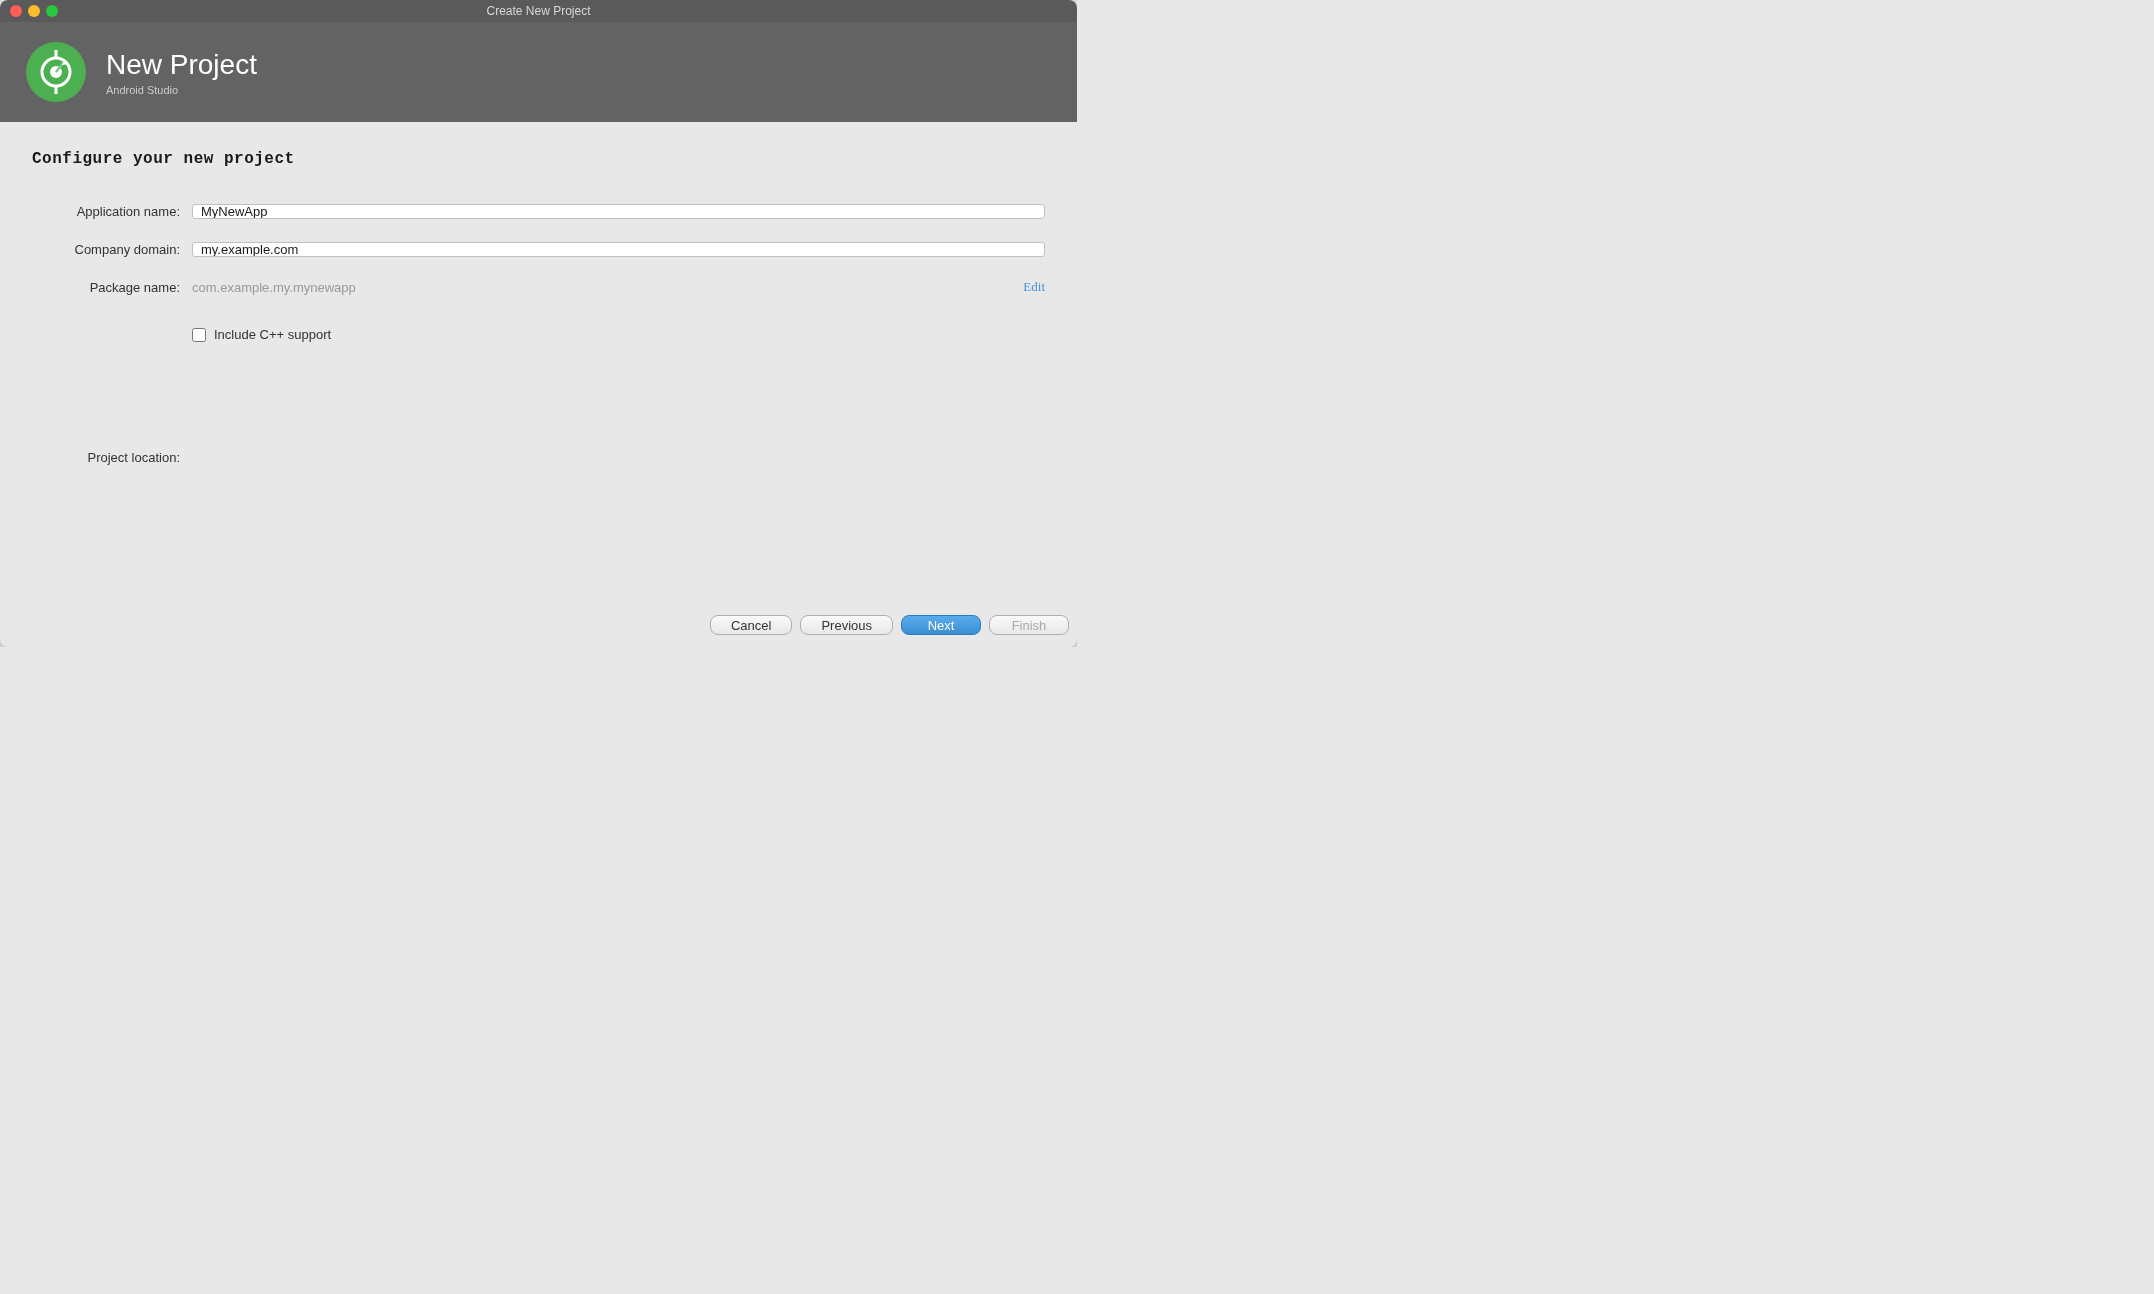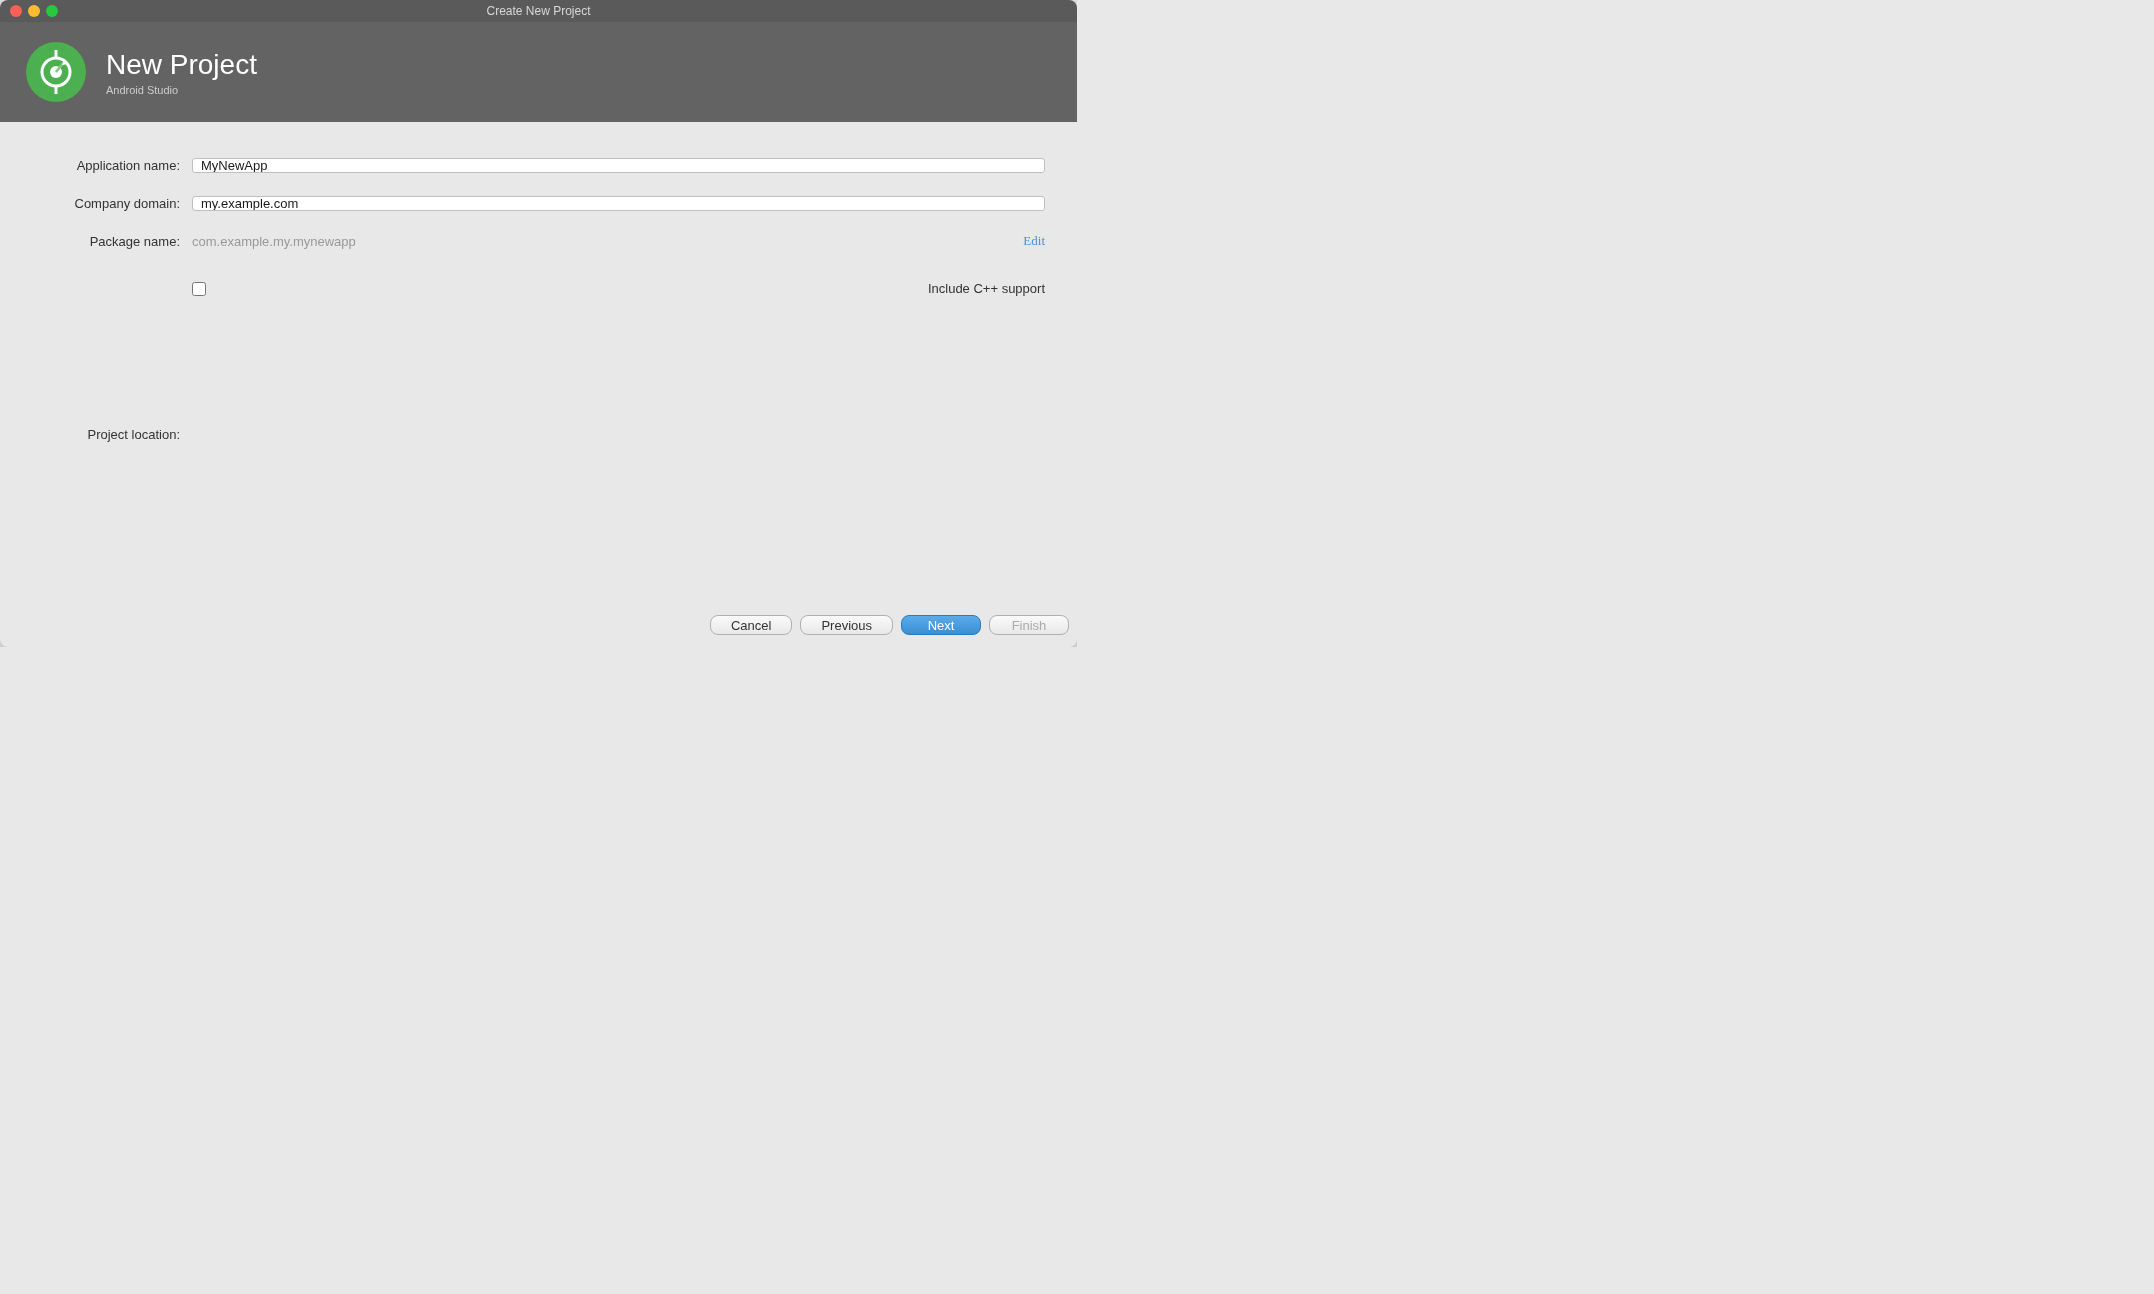"Configure your new project" div.section-title { html: none -> <div>Configure your new project</div> }
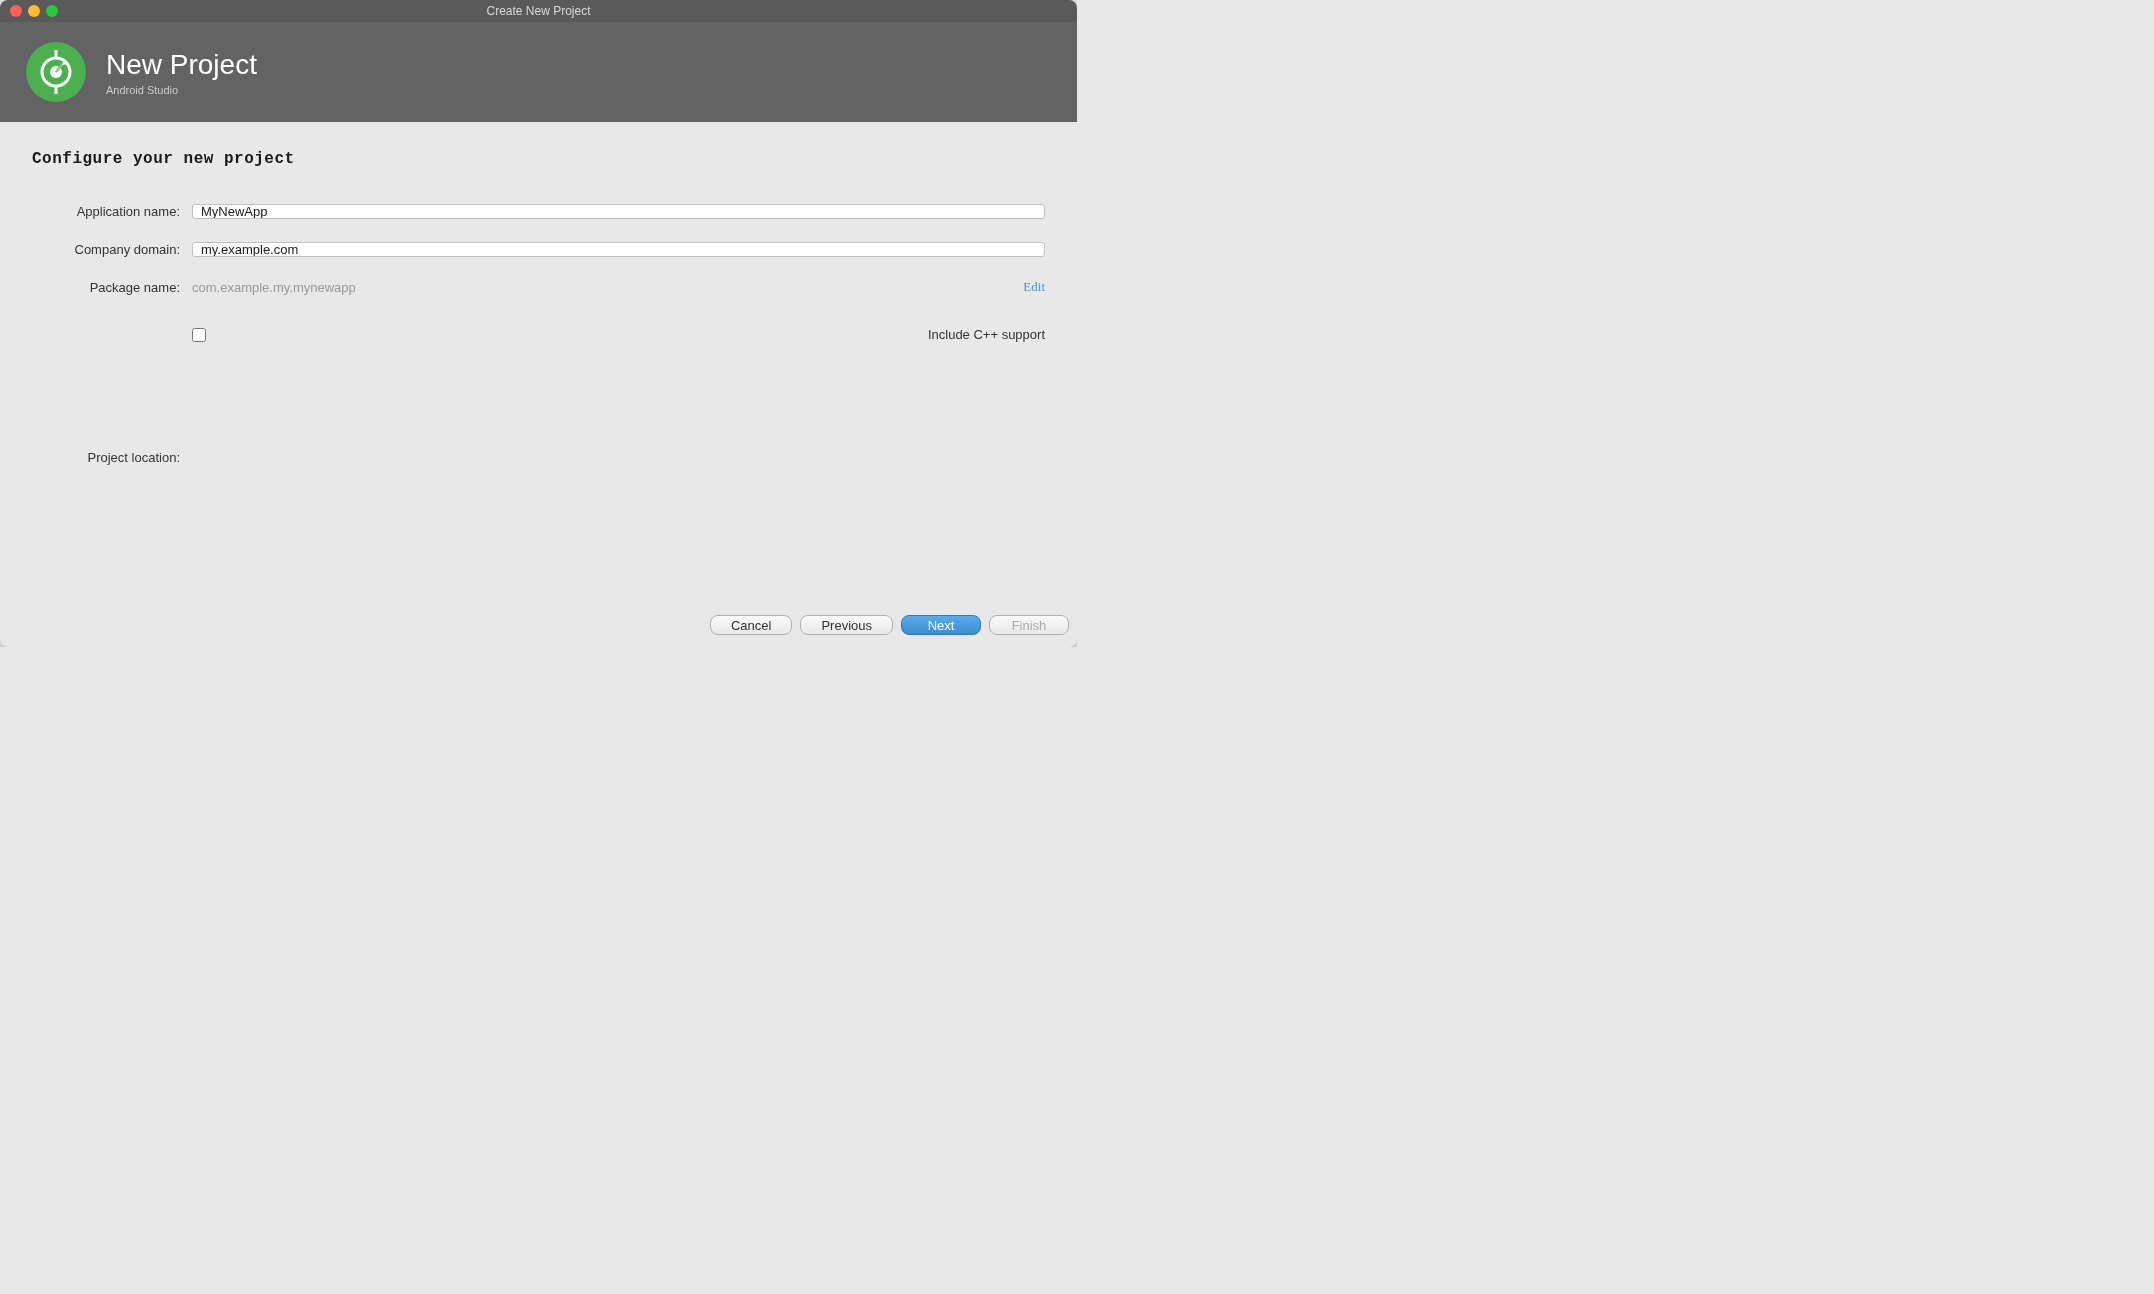"Include C++ support" .checkbox-row { justify-content: space-between -> none }
